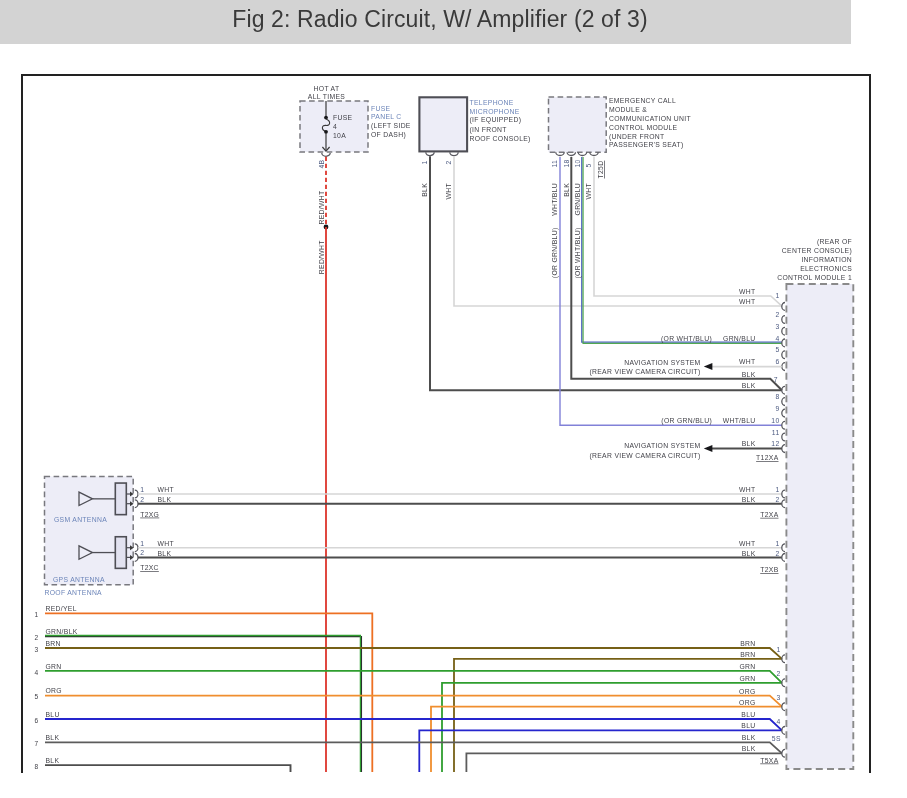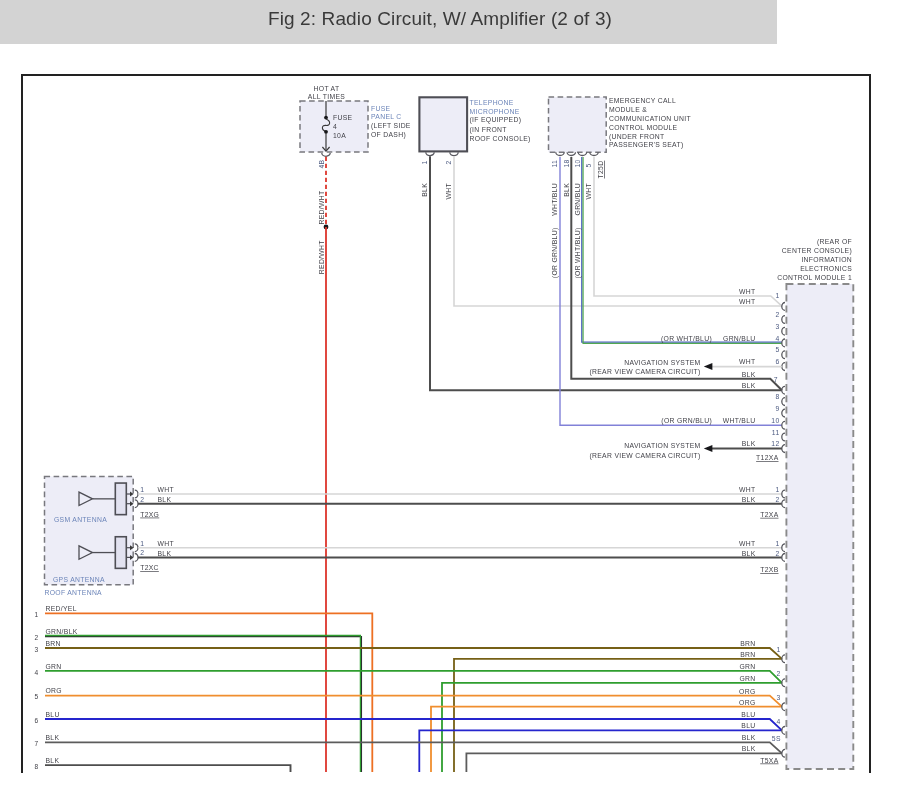"Fig 2: Radio Circuit, W/" .hdr { font-size: 19px -> 23px; width: 777px -> 851px }
